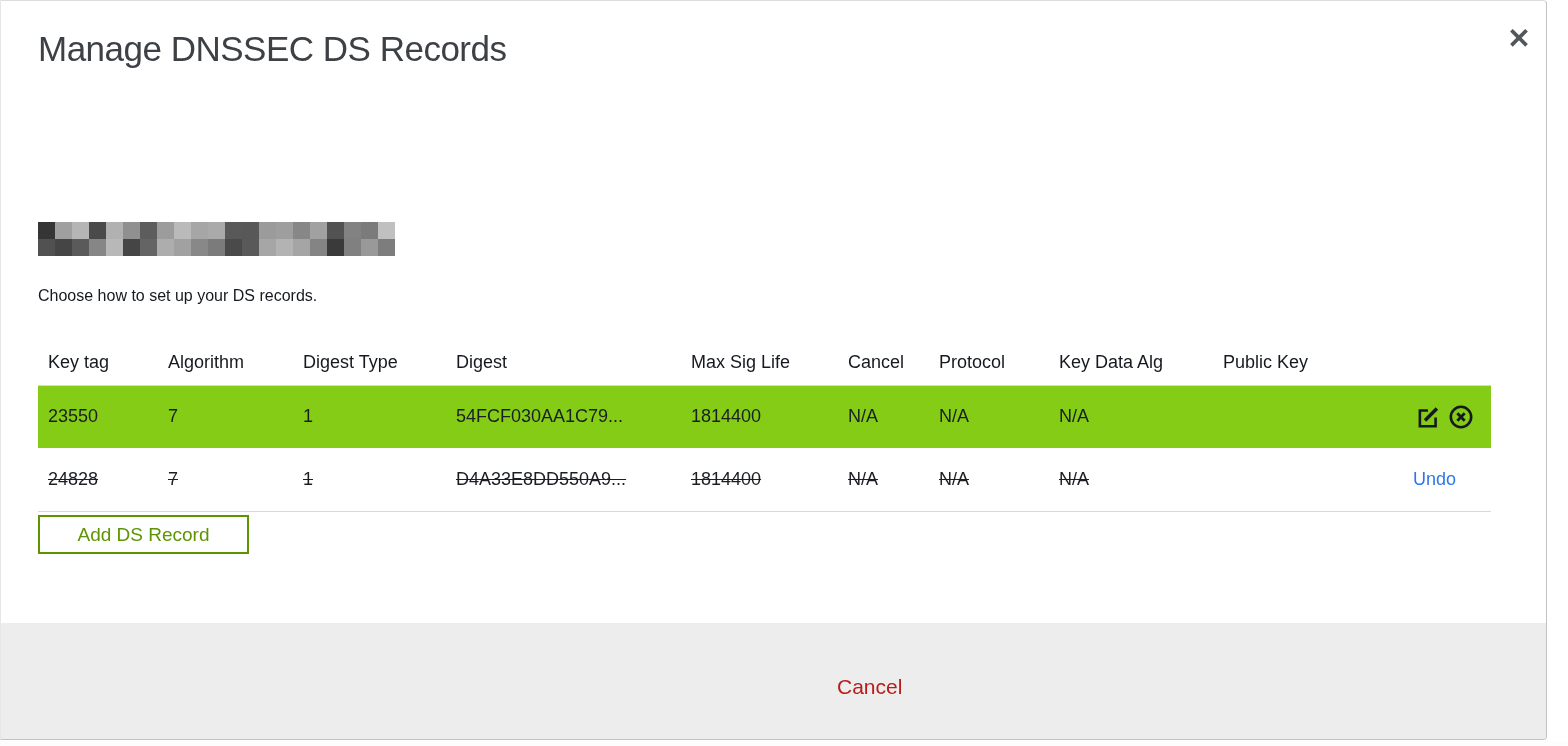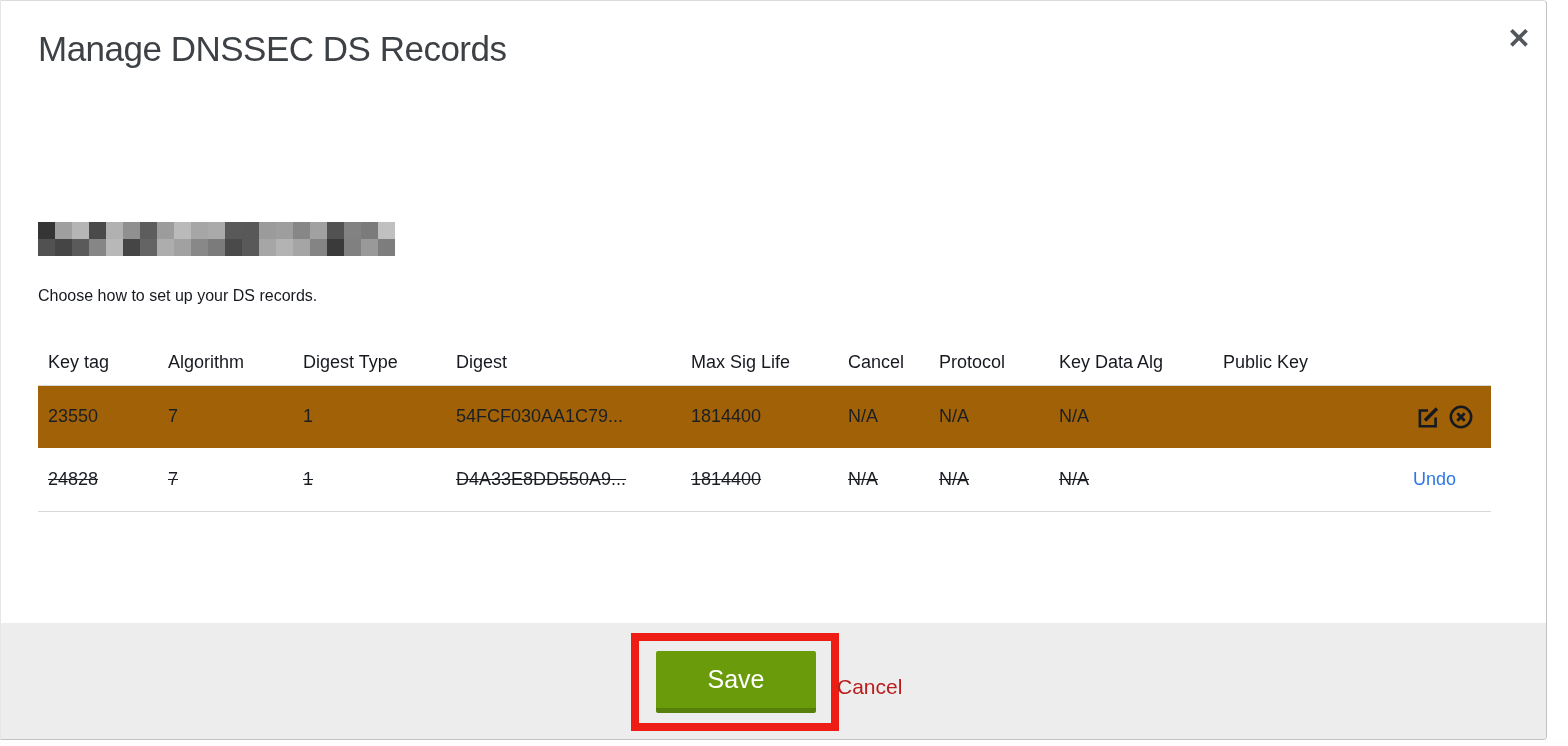"23550" tr.row-active { background: #a16207 -> #84cc16 }
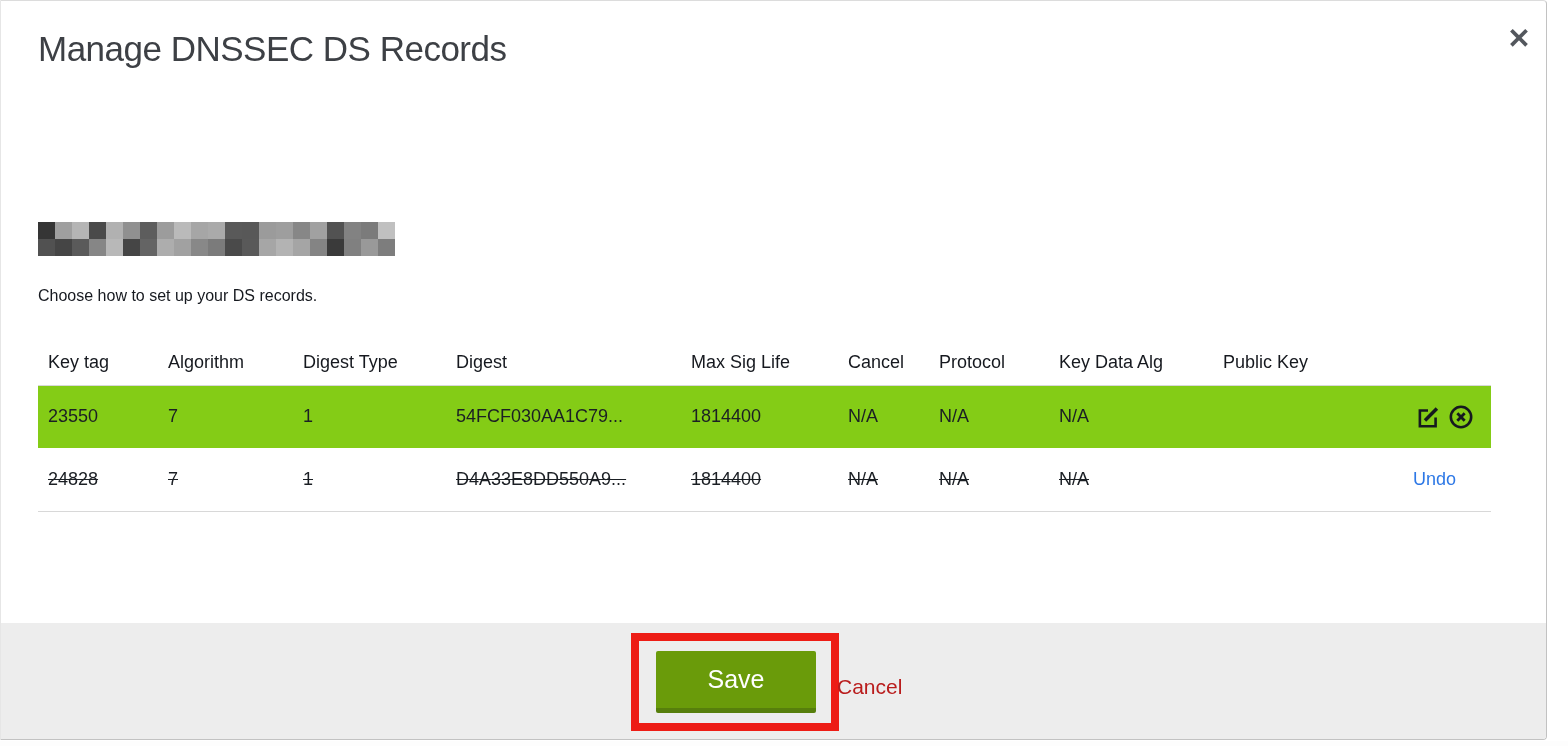"Add DS Record" button.add-btn { html: none -> <button>Add DS Record</button> }
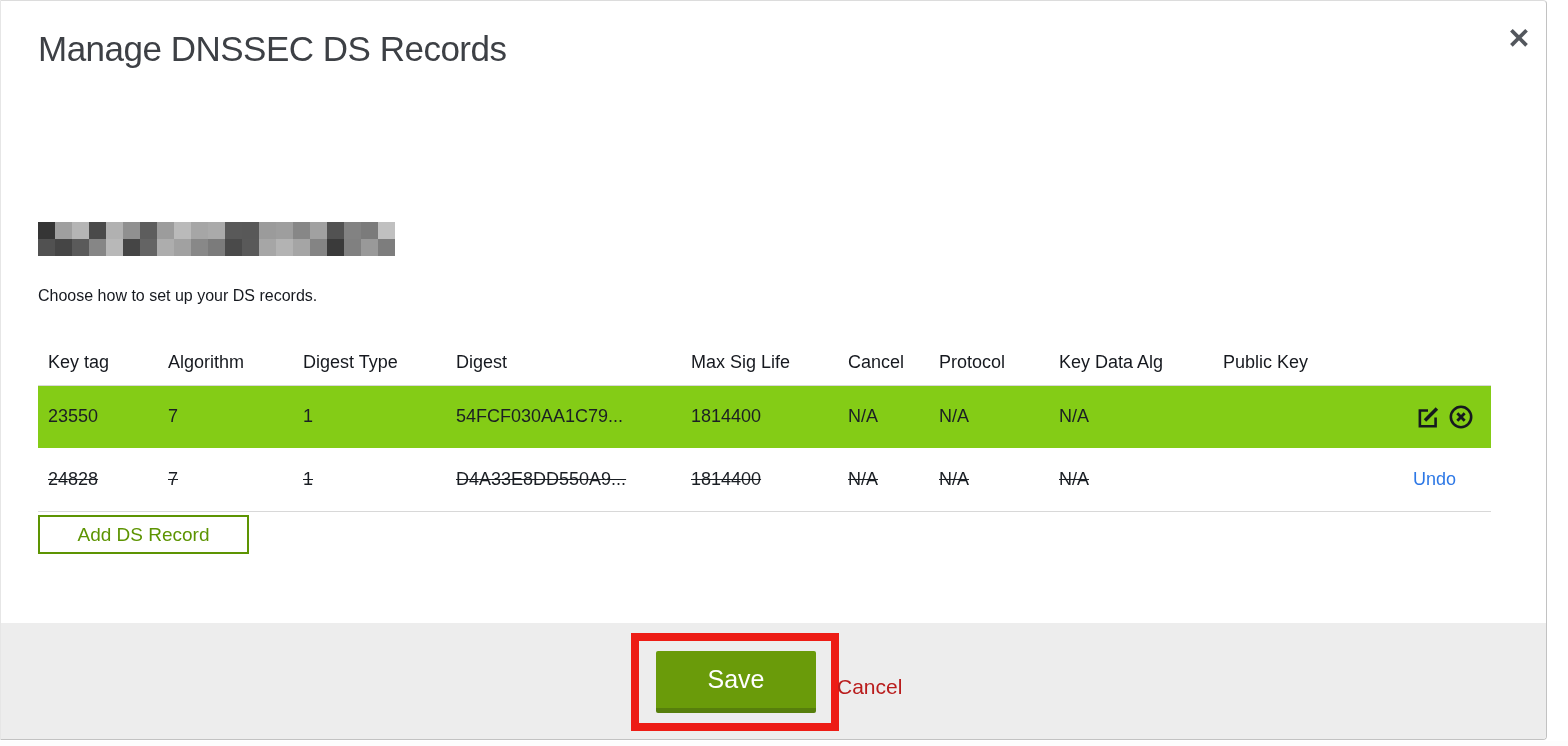"Save" div.annotation-box { html: <div> <button>Save</button> </div> -> none }
